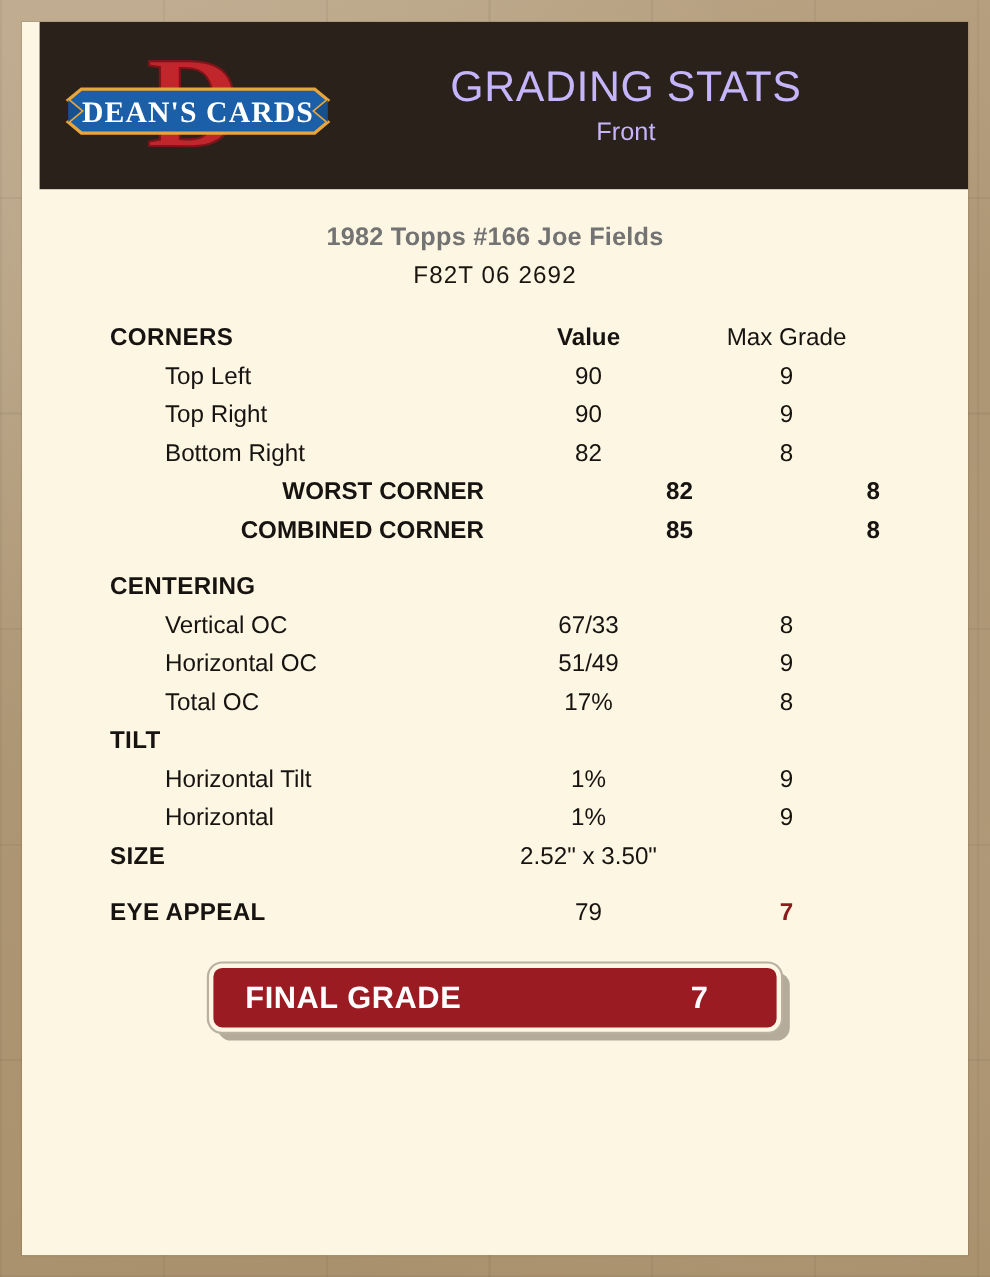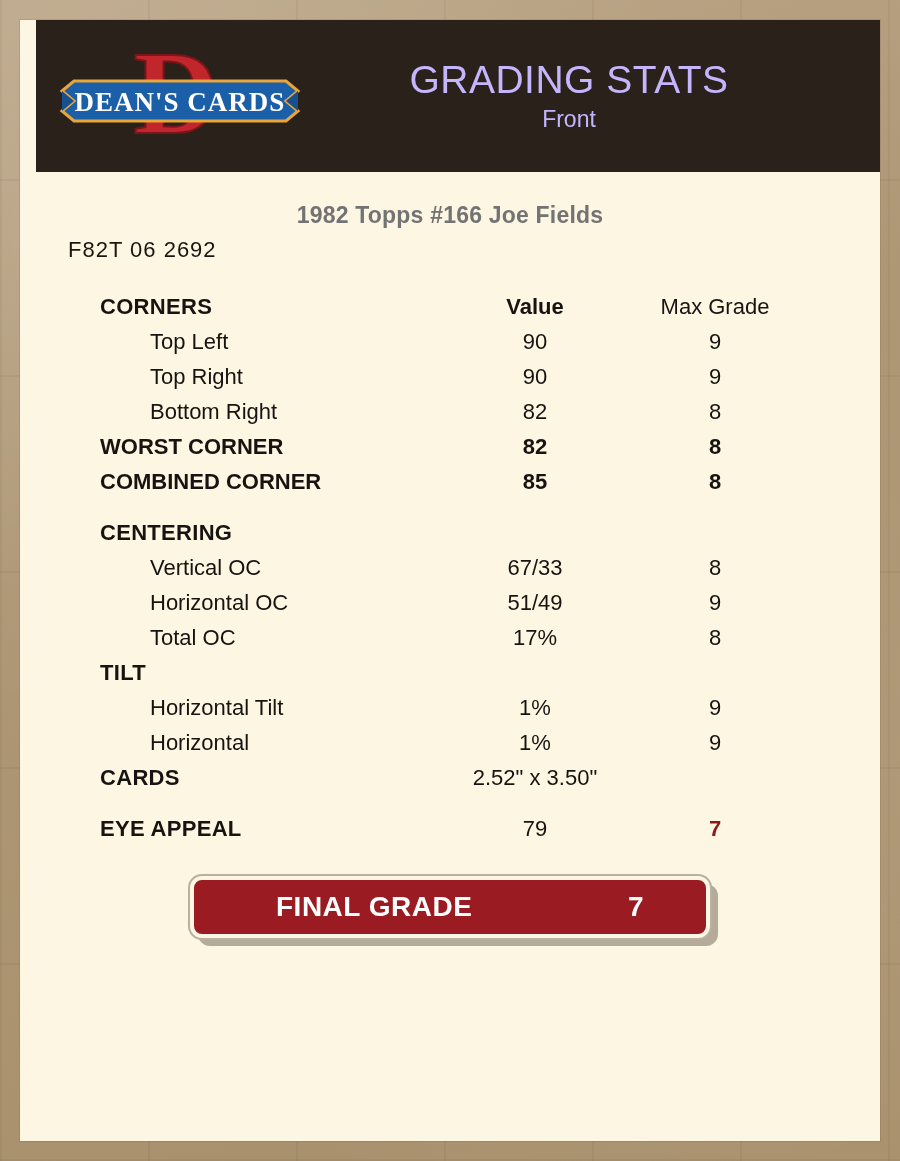"F82T 06 2692" .card-code { text-align: none -> center }
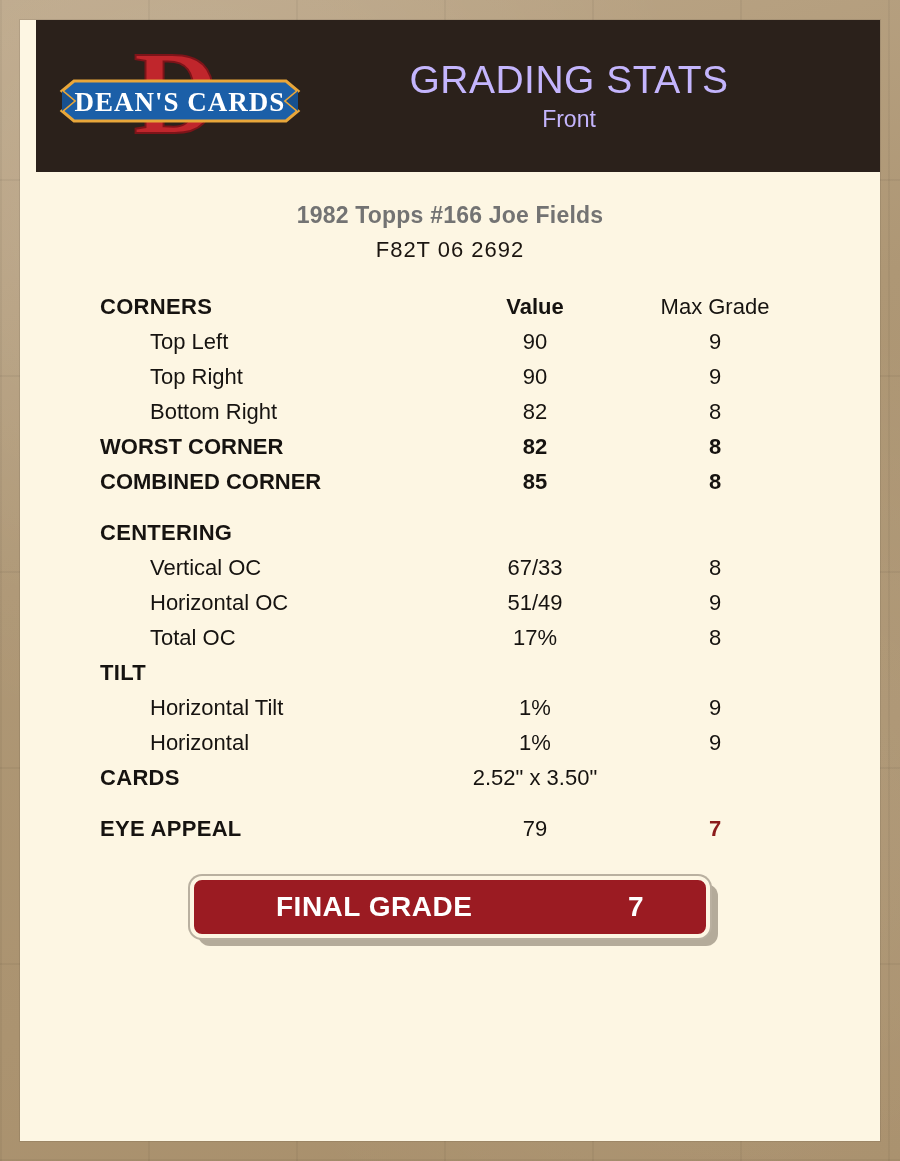"WORST CORNER" tr.bold td { text-align: none -> right }
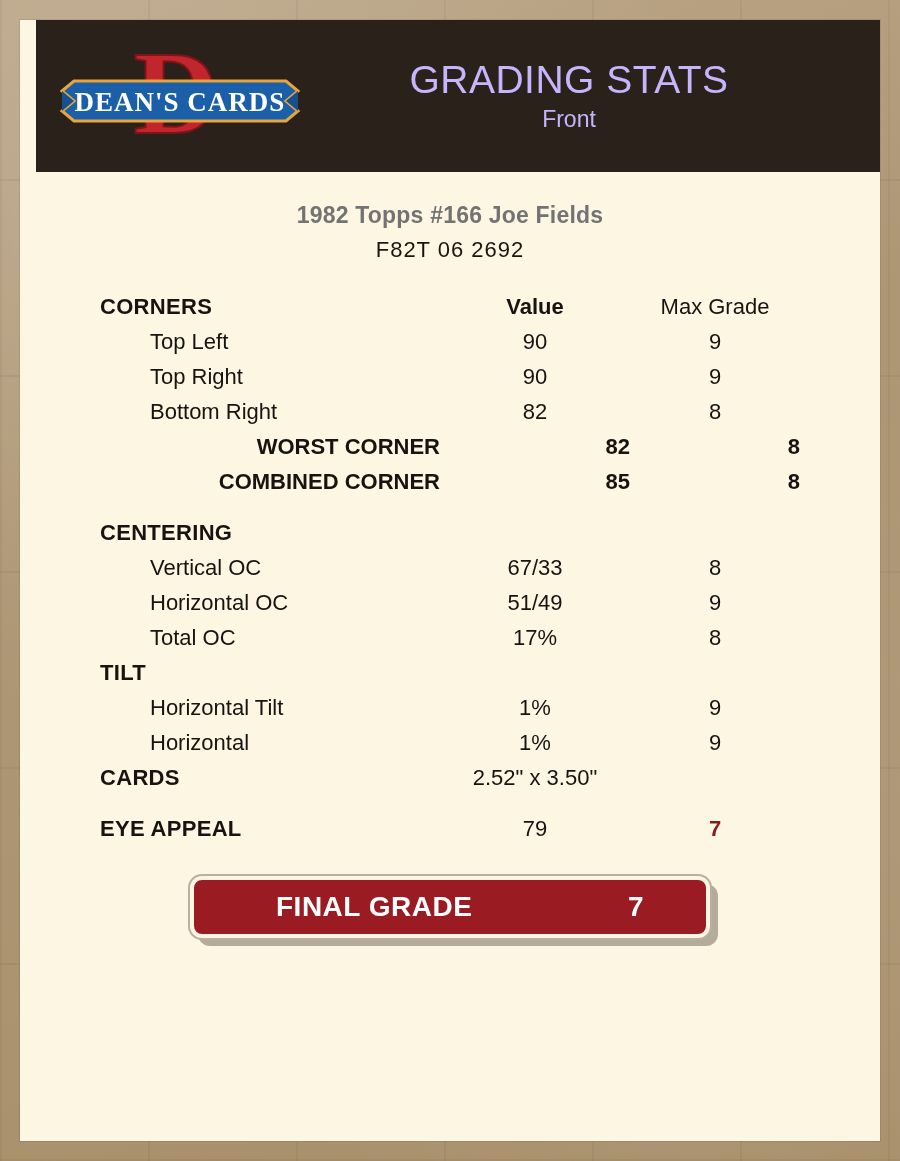"CARDS" td.label { text: CARDS -> SIZE }
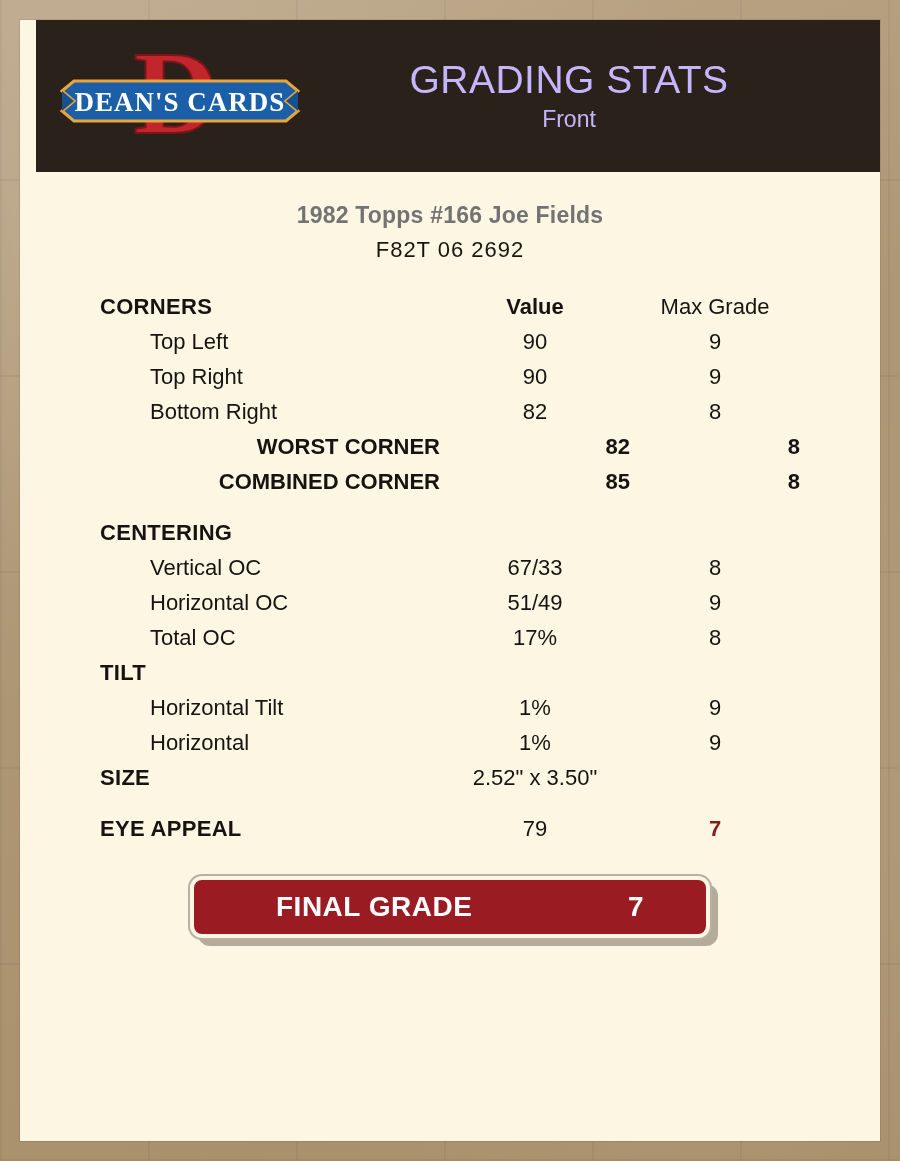"FINAL GRADE" .final-label { padding-left: 82px -> 29px }
